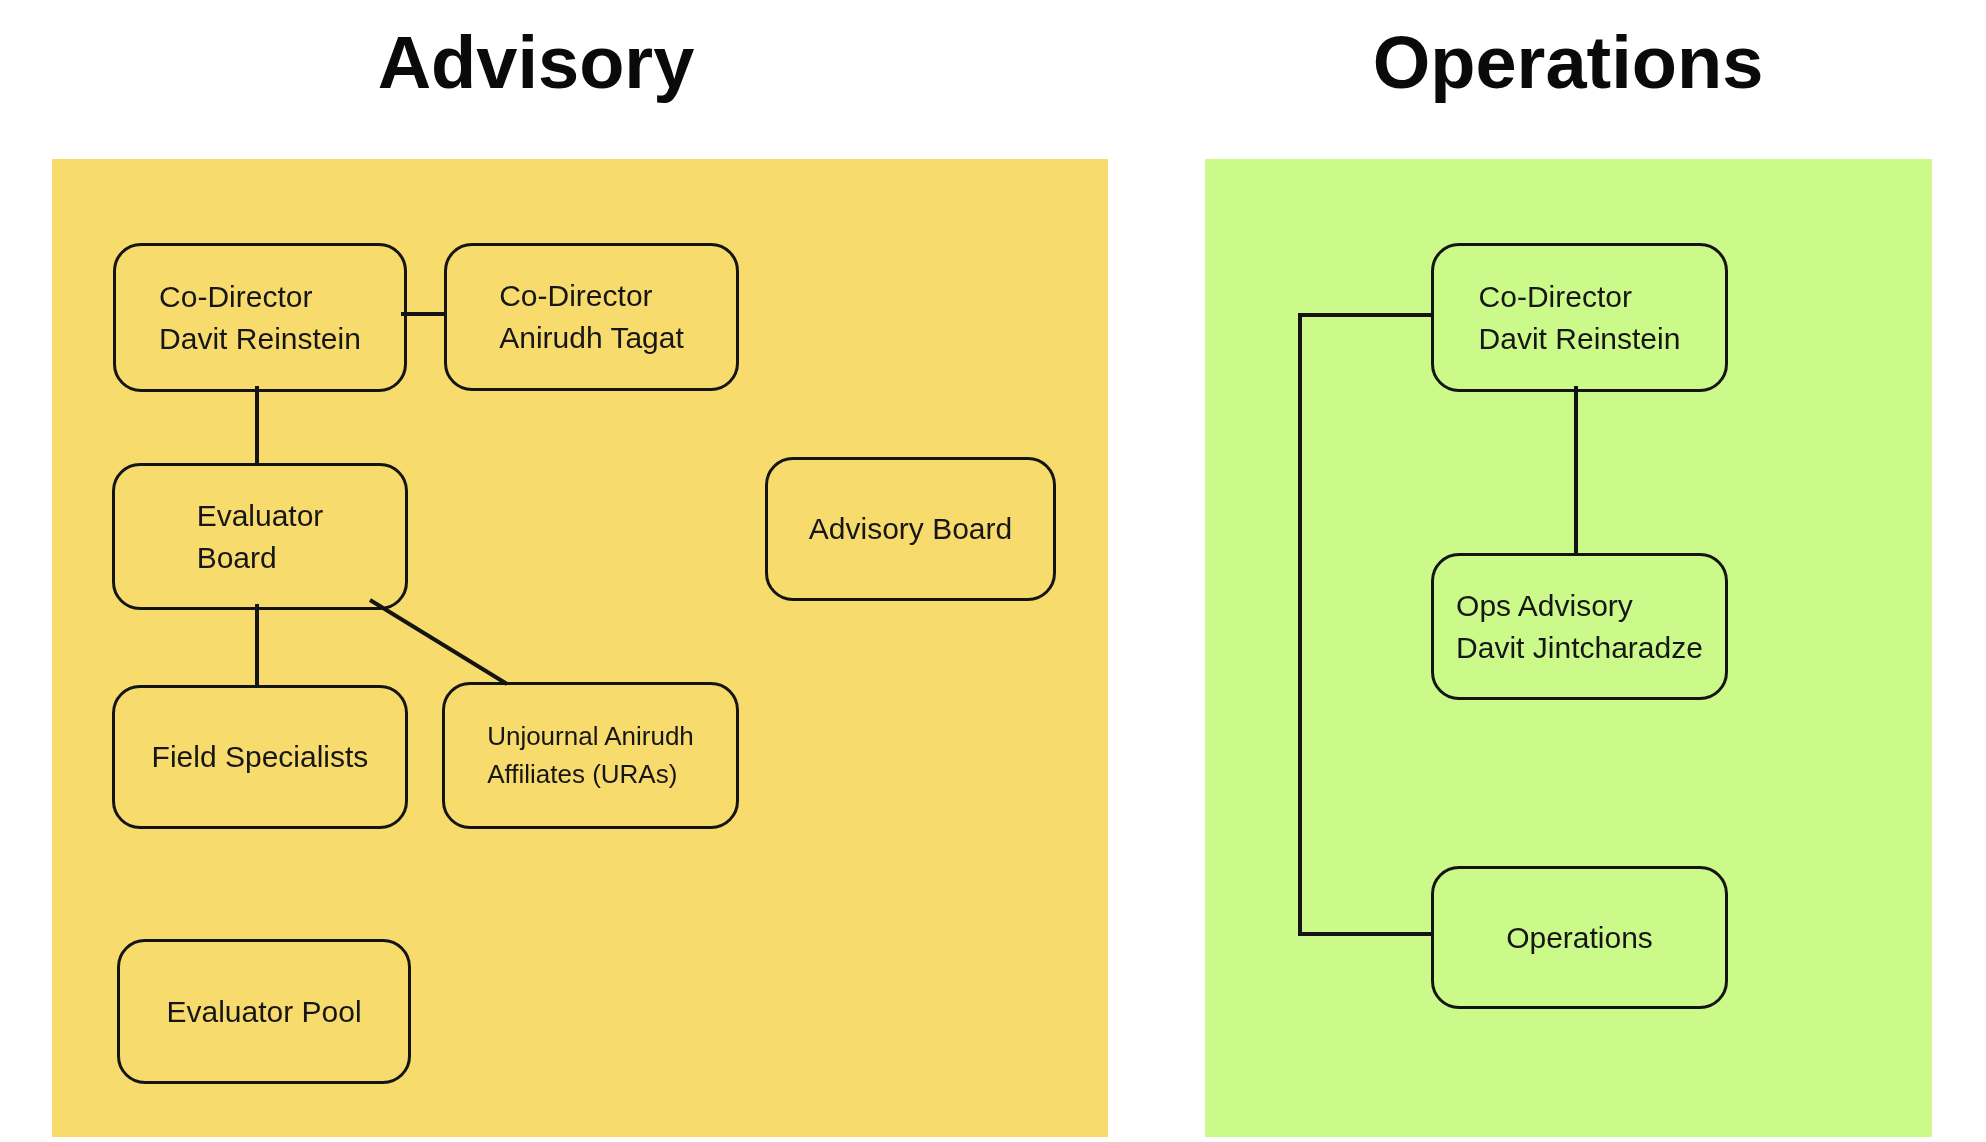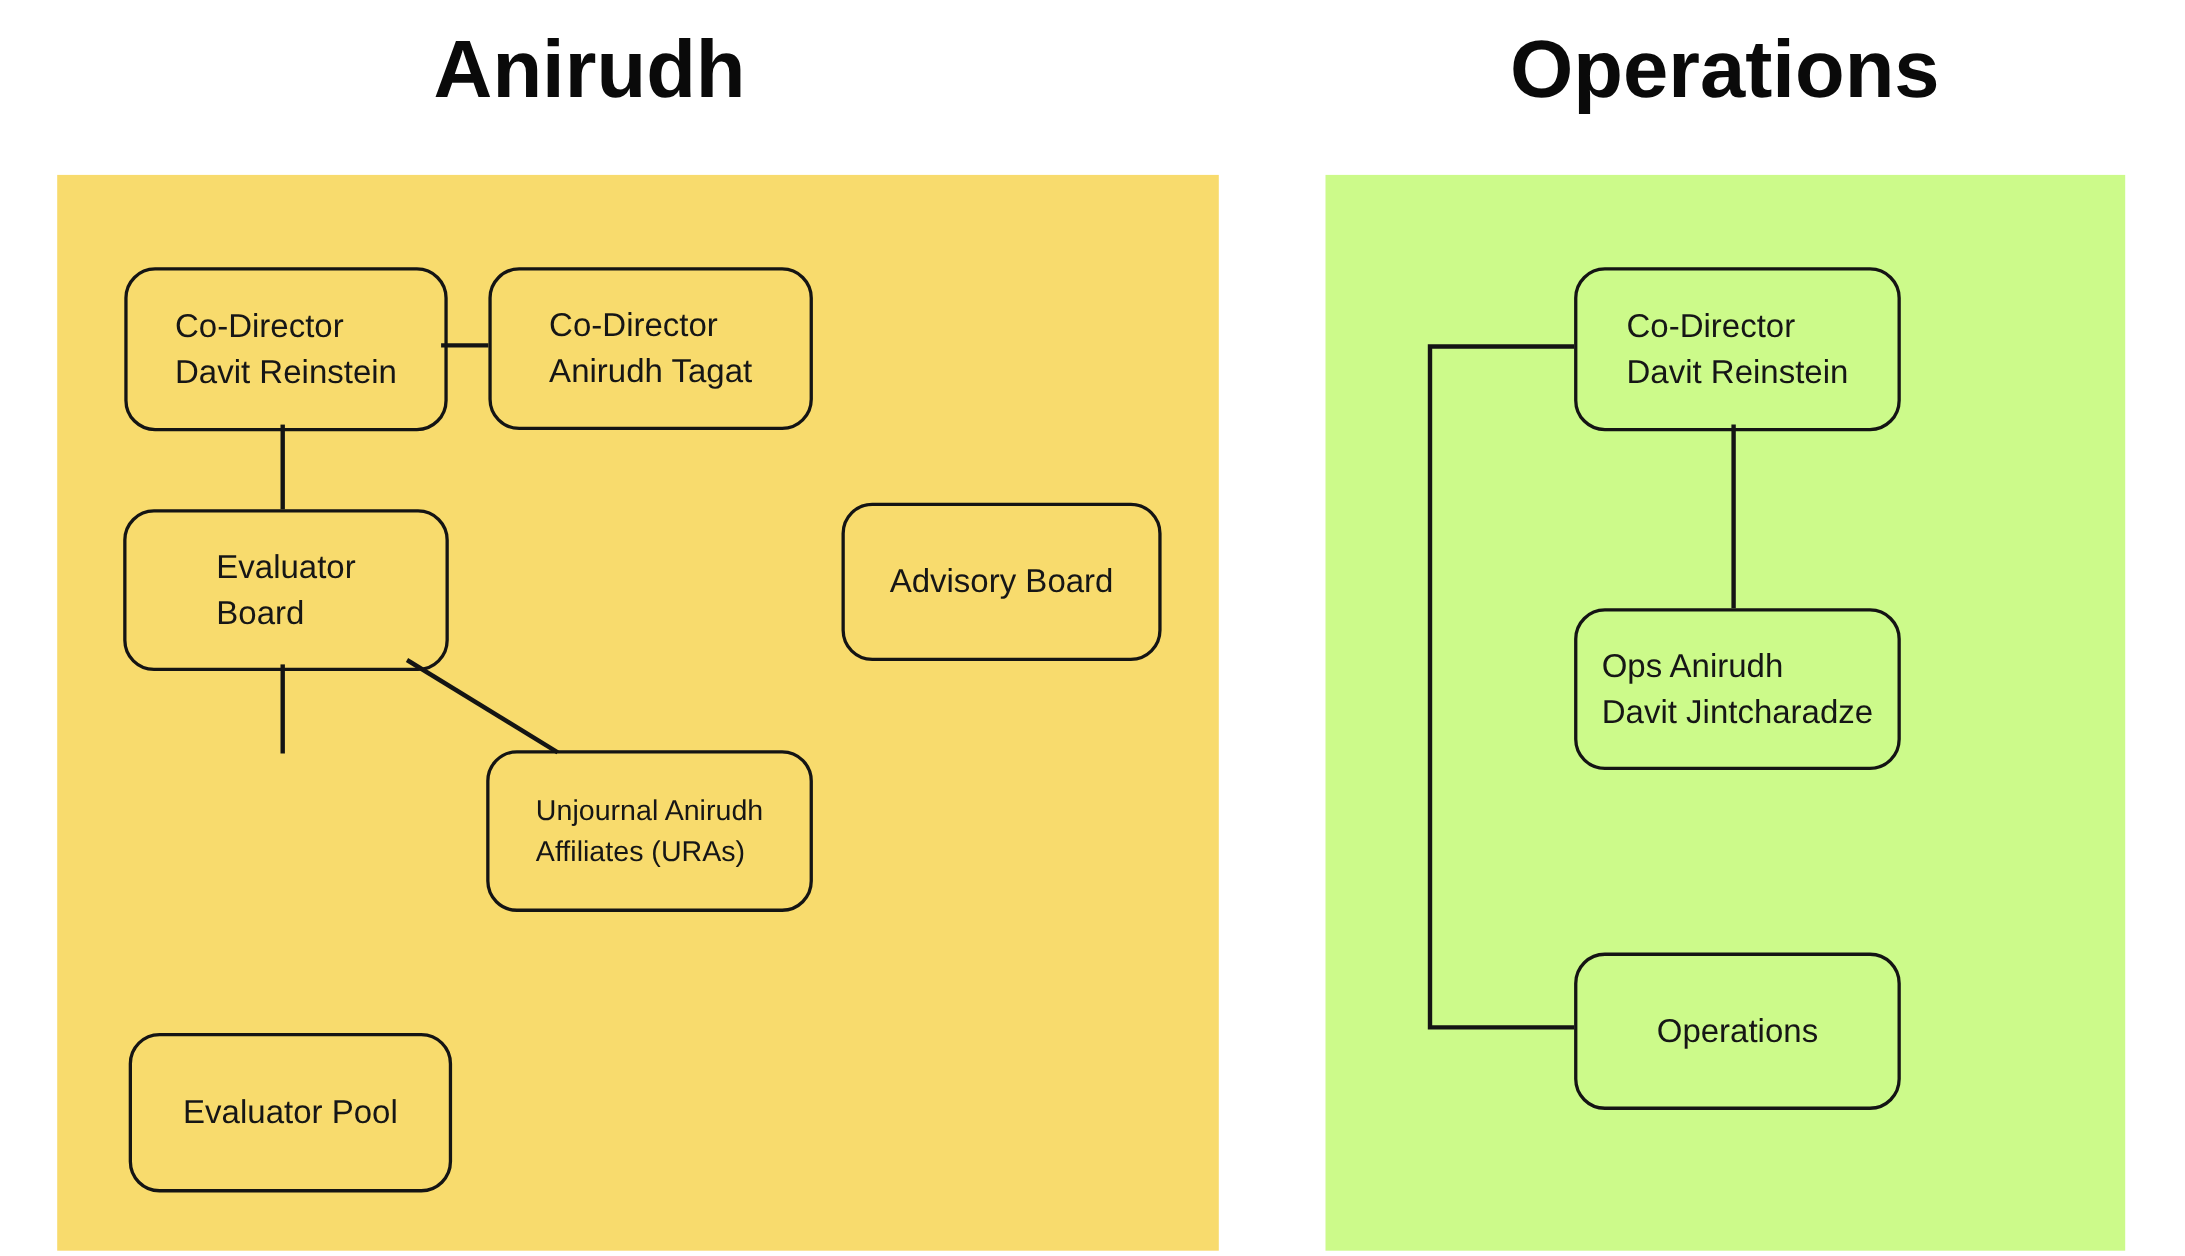"Anirudh" div.title { text: Anirudh -> Advisory }
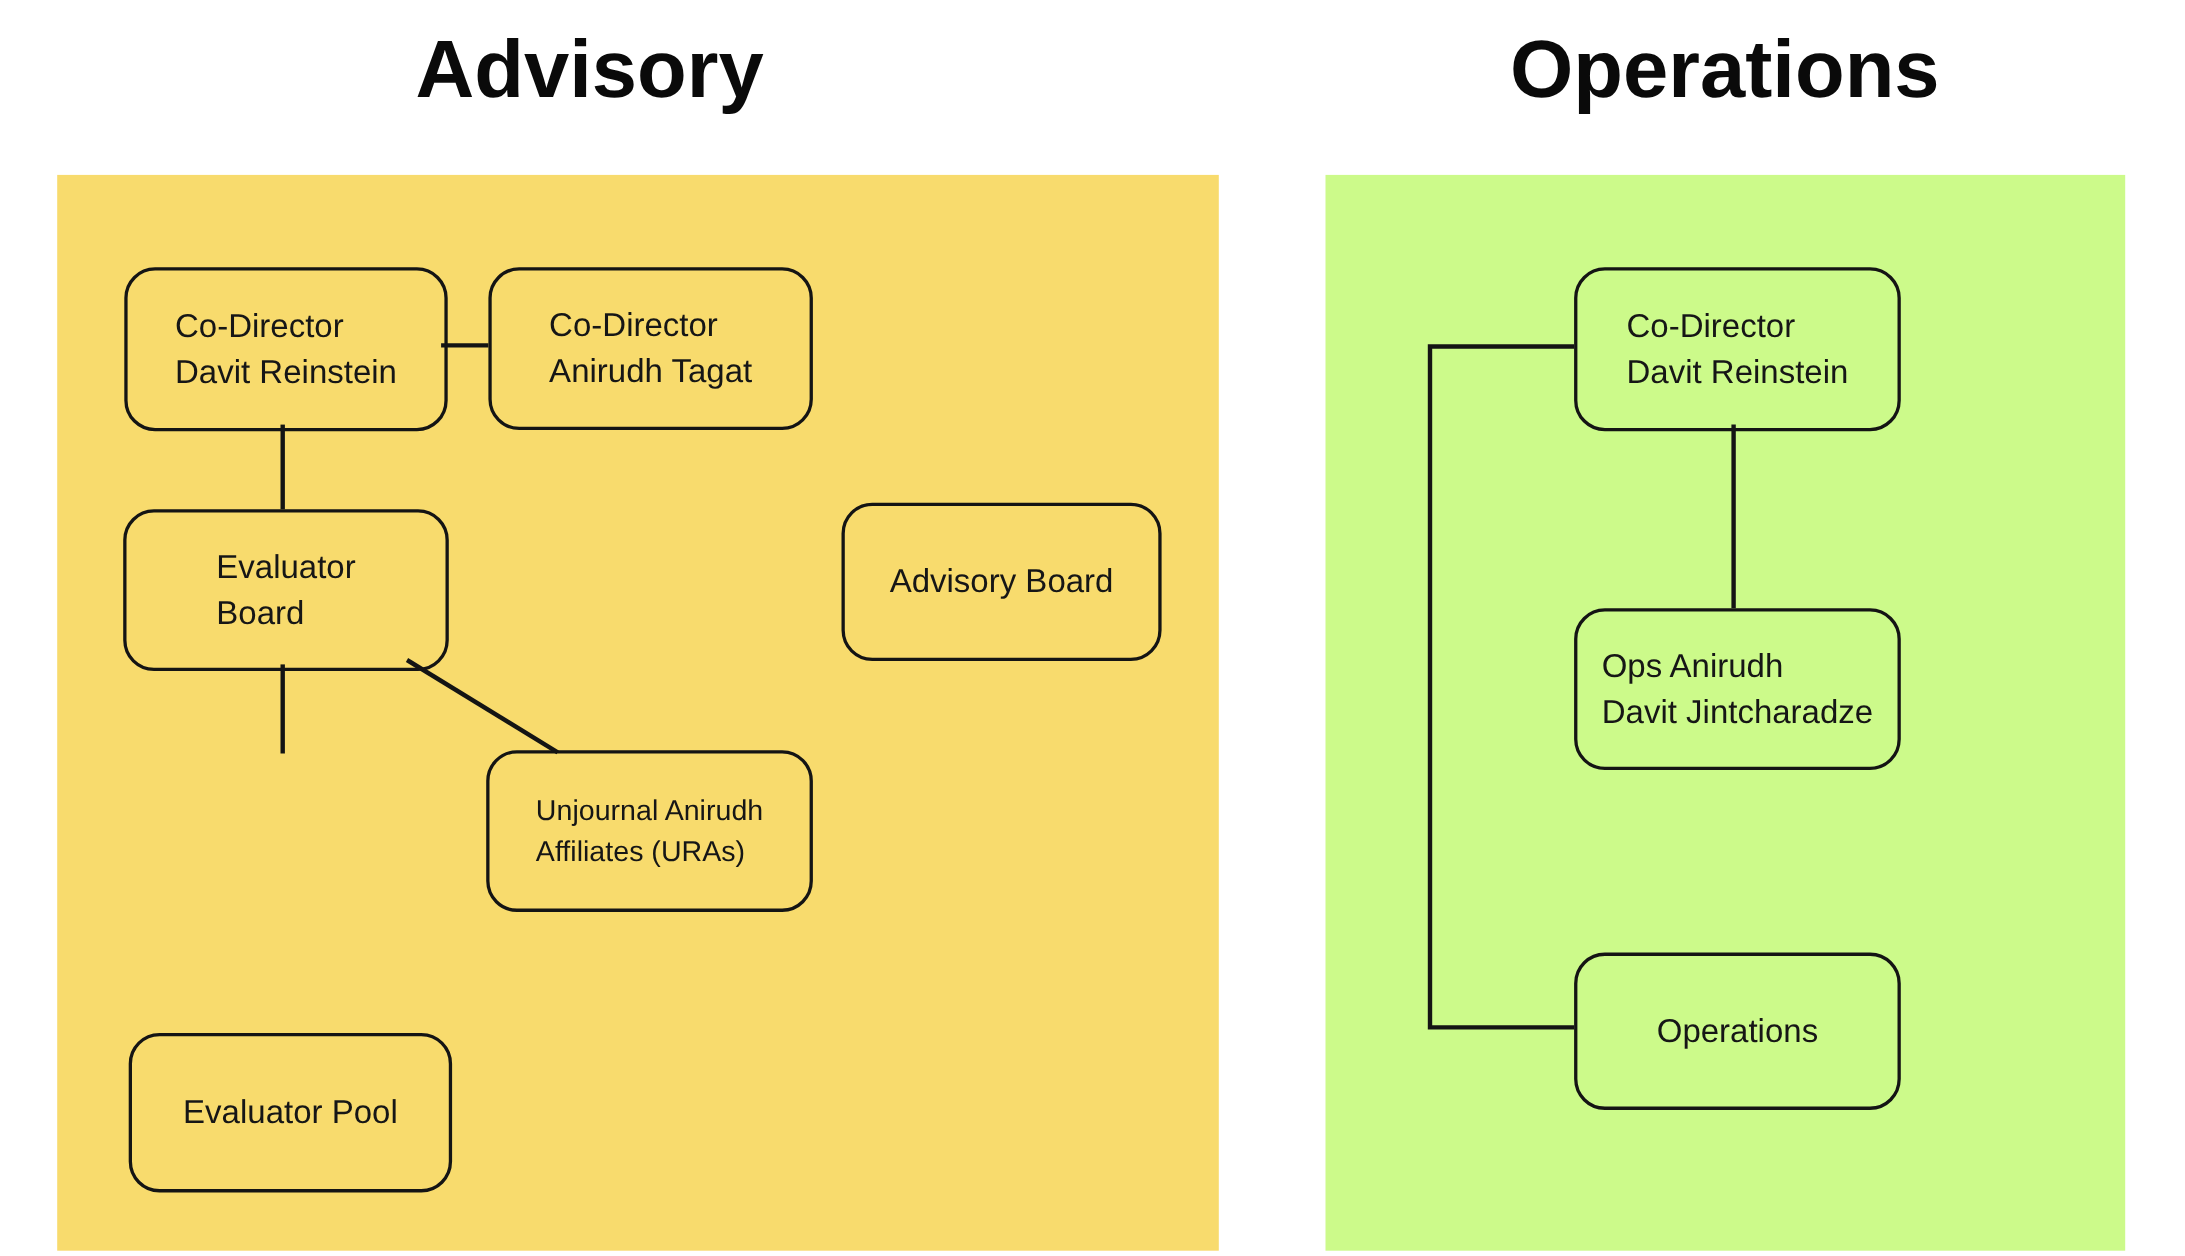"Ops Anirudh" span { text: Anirudh -> Advisory }
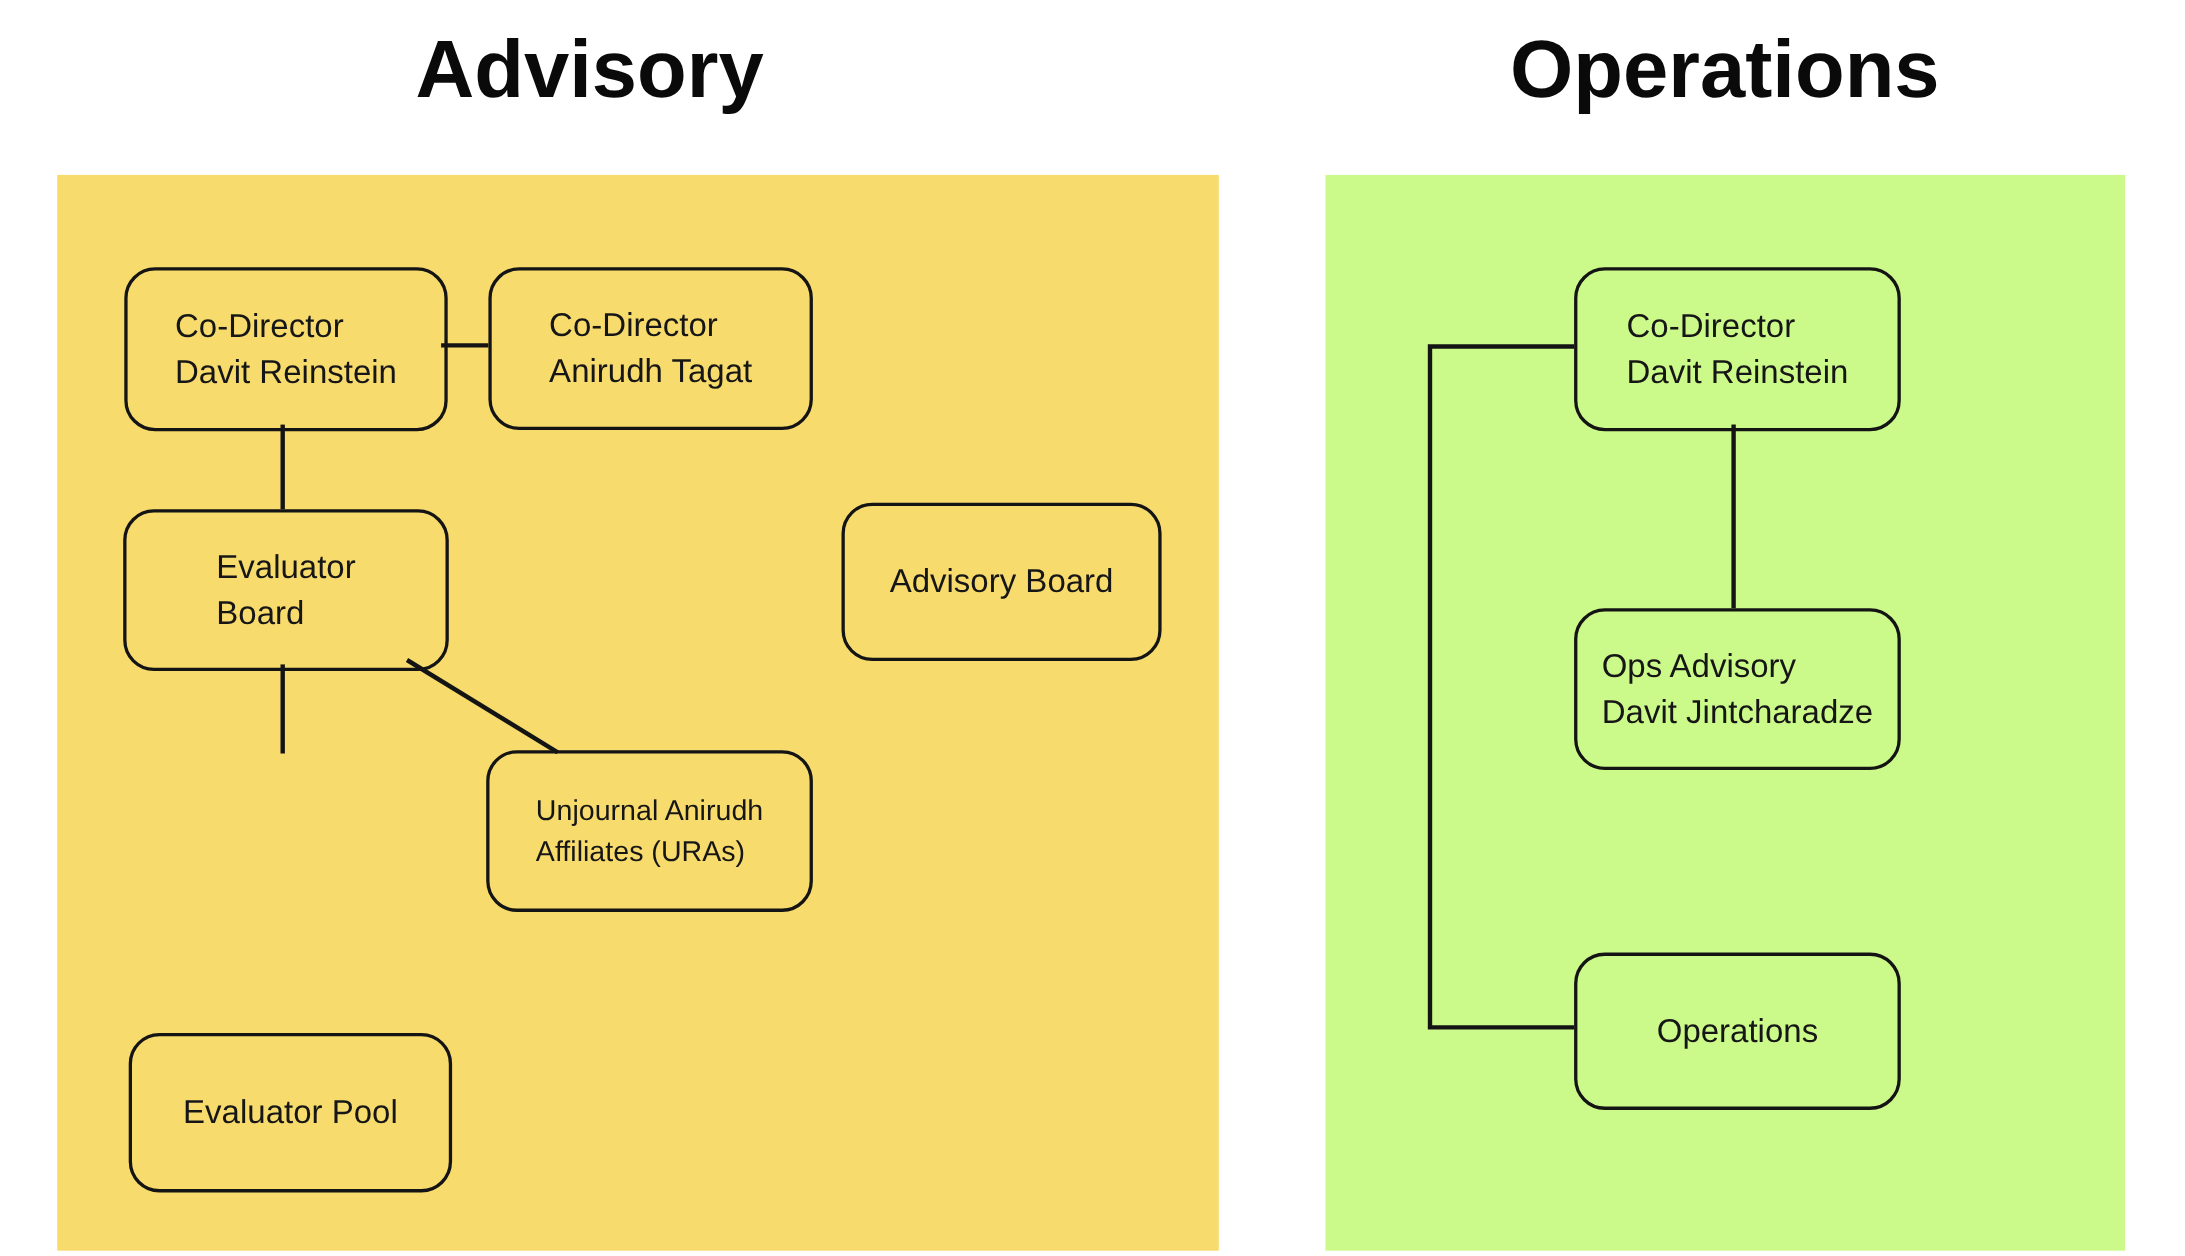"Field Specialists" div.node { html: none -> <div> <div> <span>Field Specialists</span> </div> </div> }
